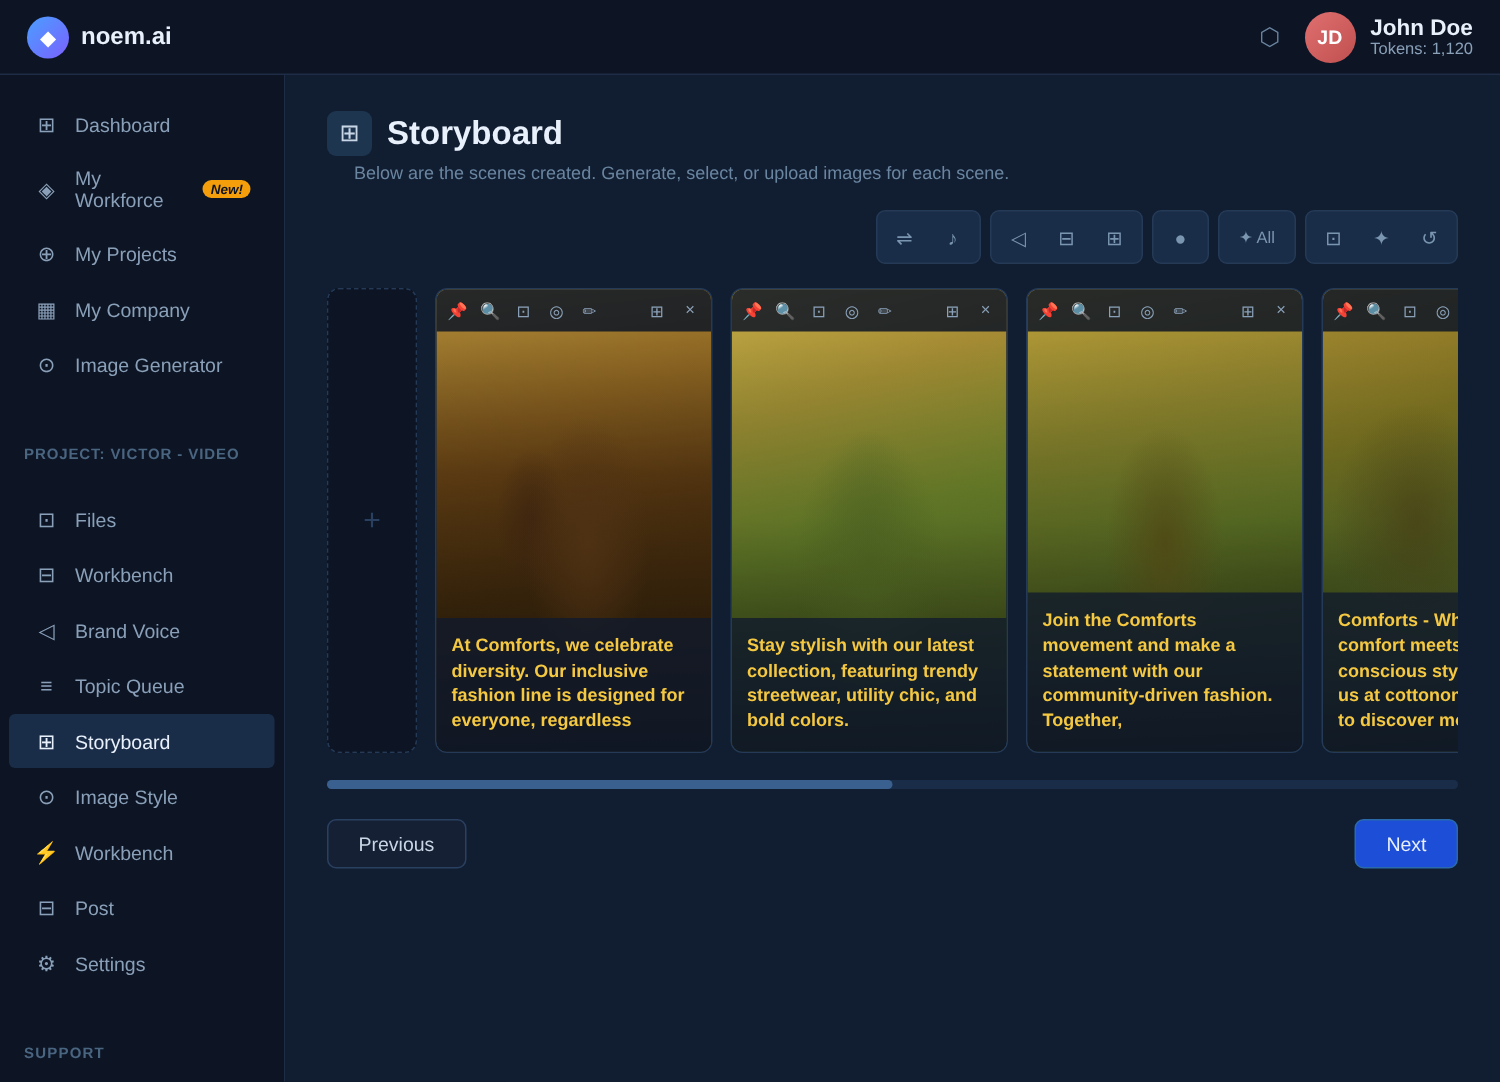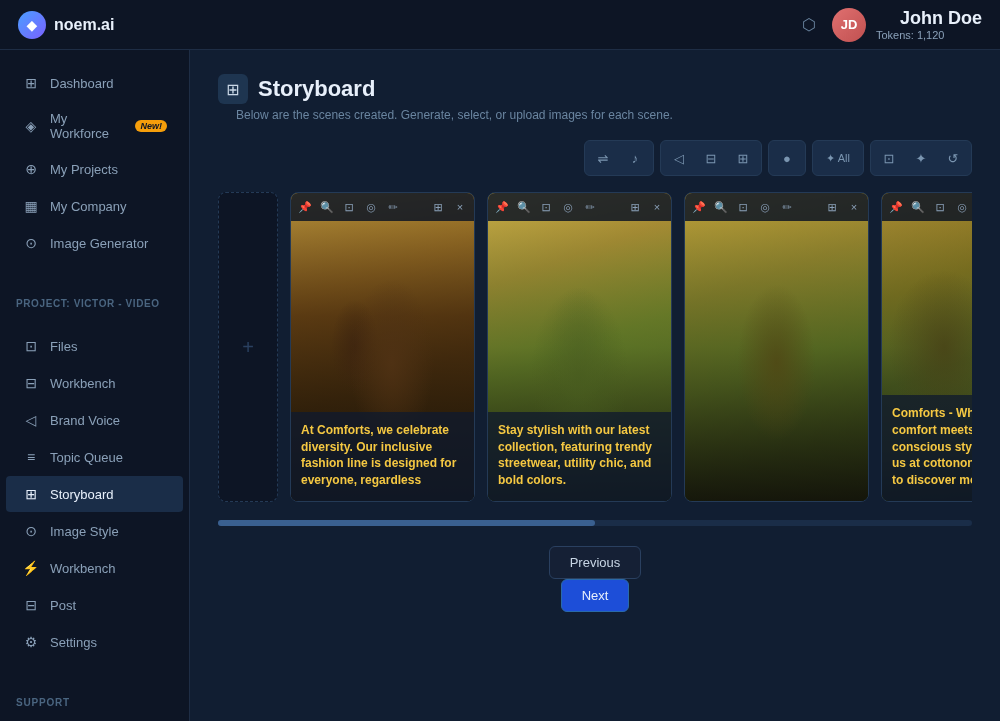"John Doe" .topbar-user-name { font-size: 18px -> 15px; margin-left: 24px -> none }
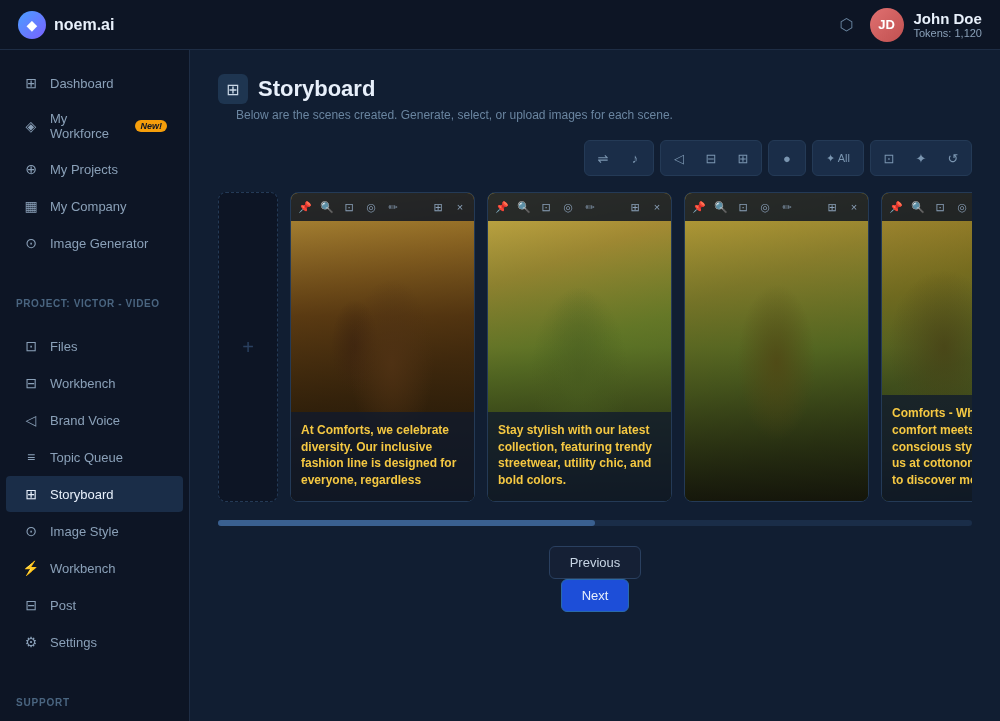"Join the Comforts movement and" div.scene-caption { html: none -> <div> Join the Comforts movement and make a statement with our community-driven fashion. Together, </div> }
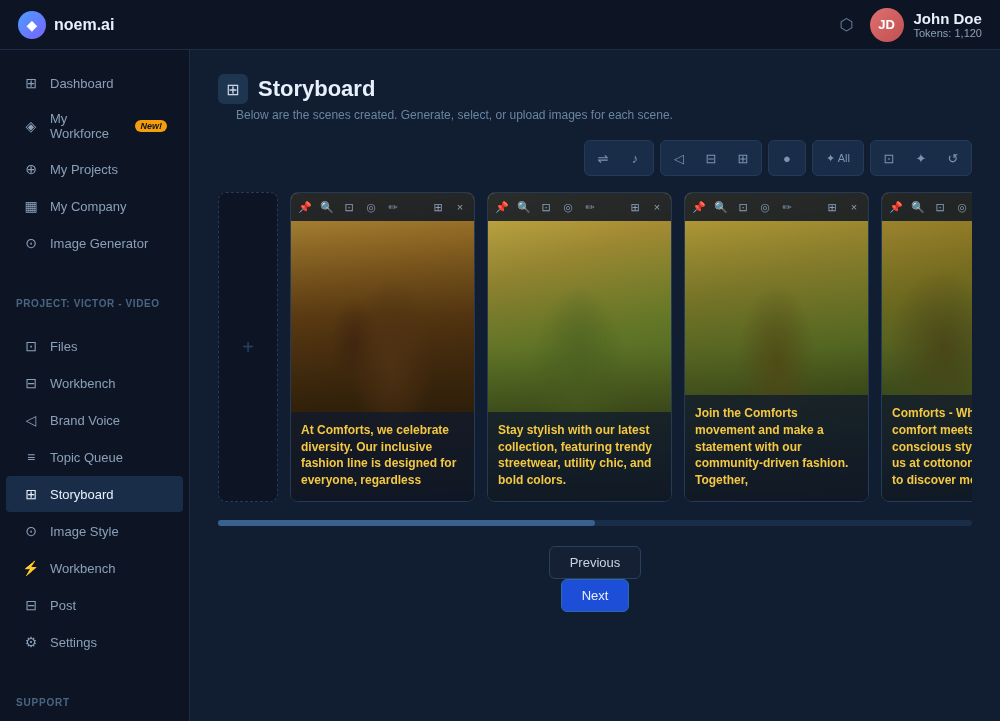"Previous" .pagination-row { flex-direction: column -> none }
